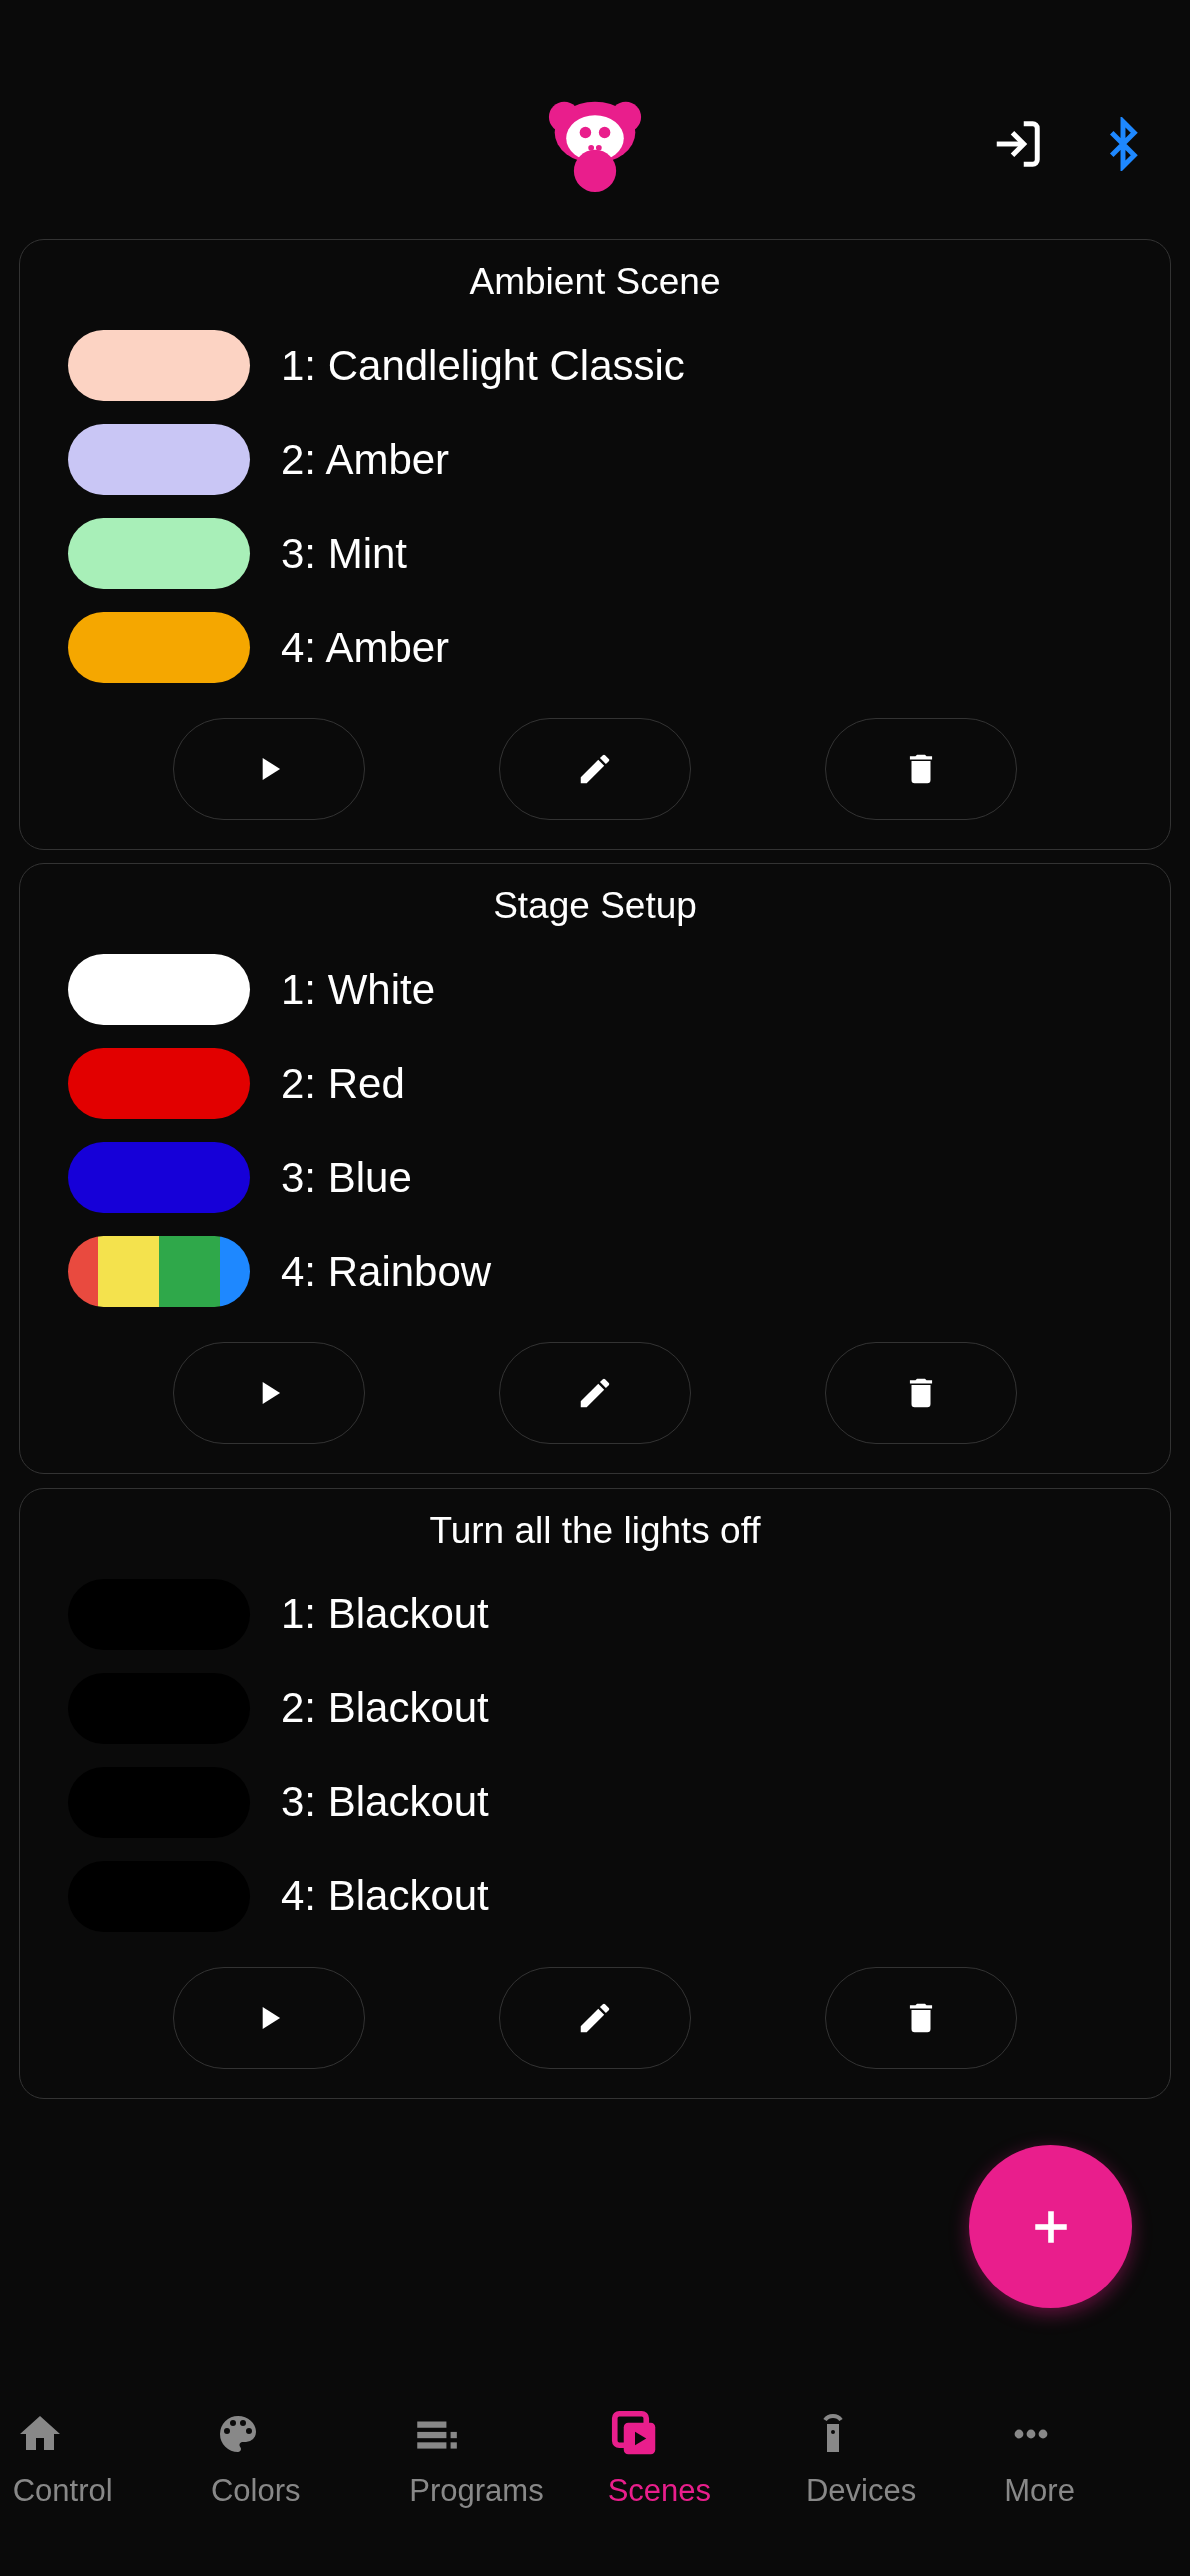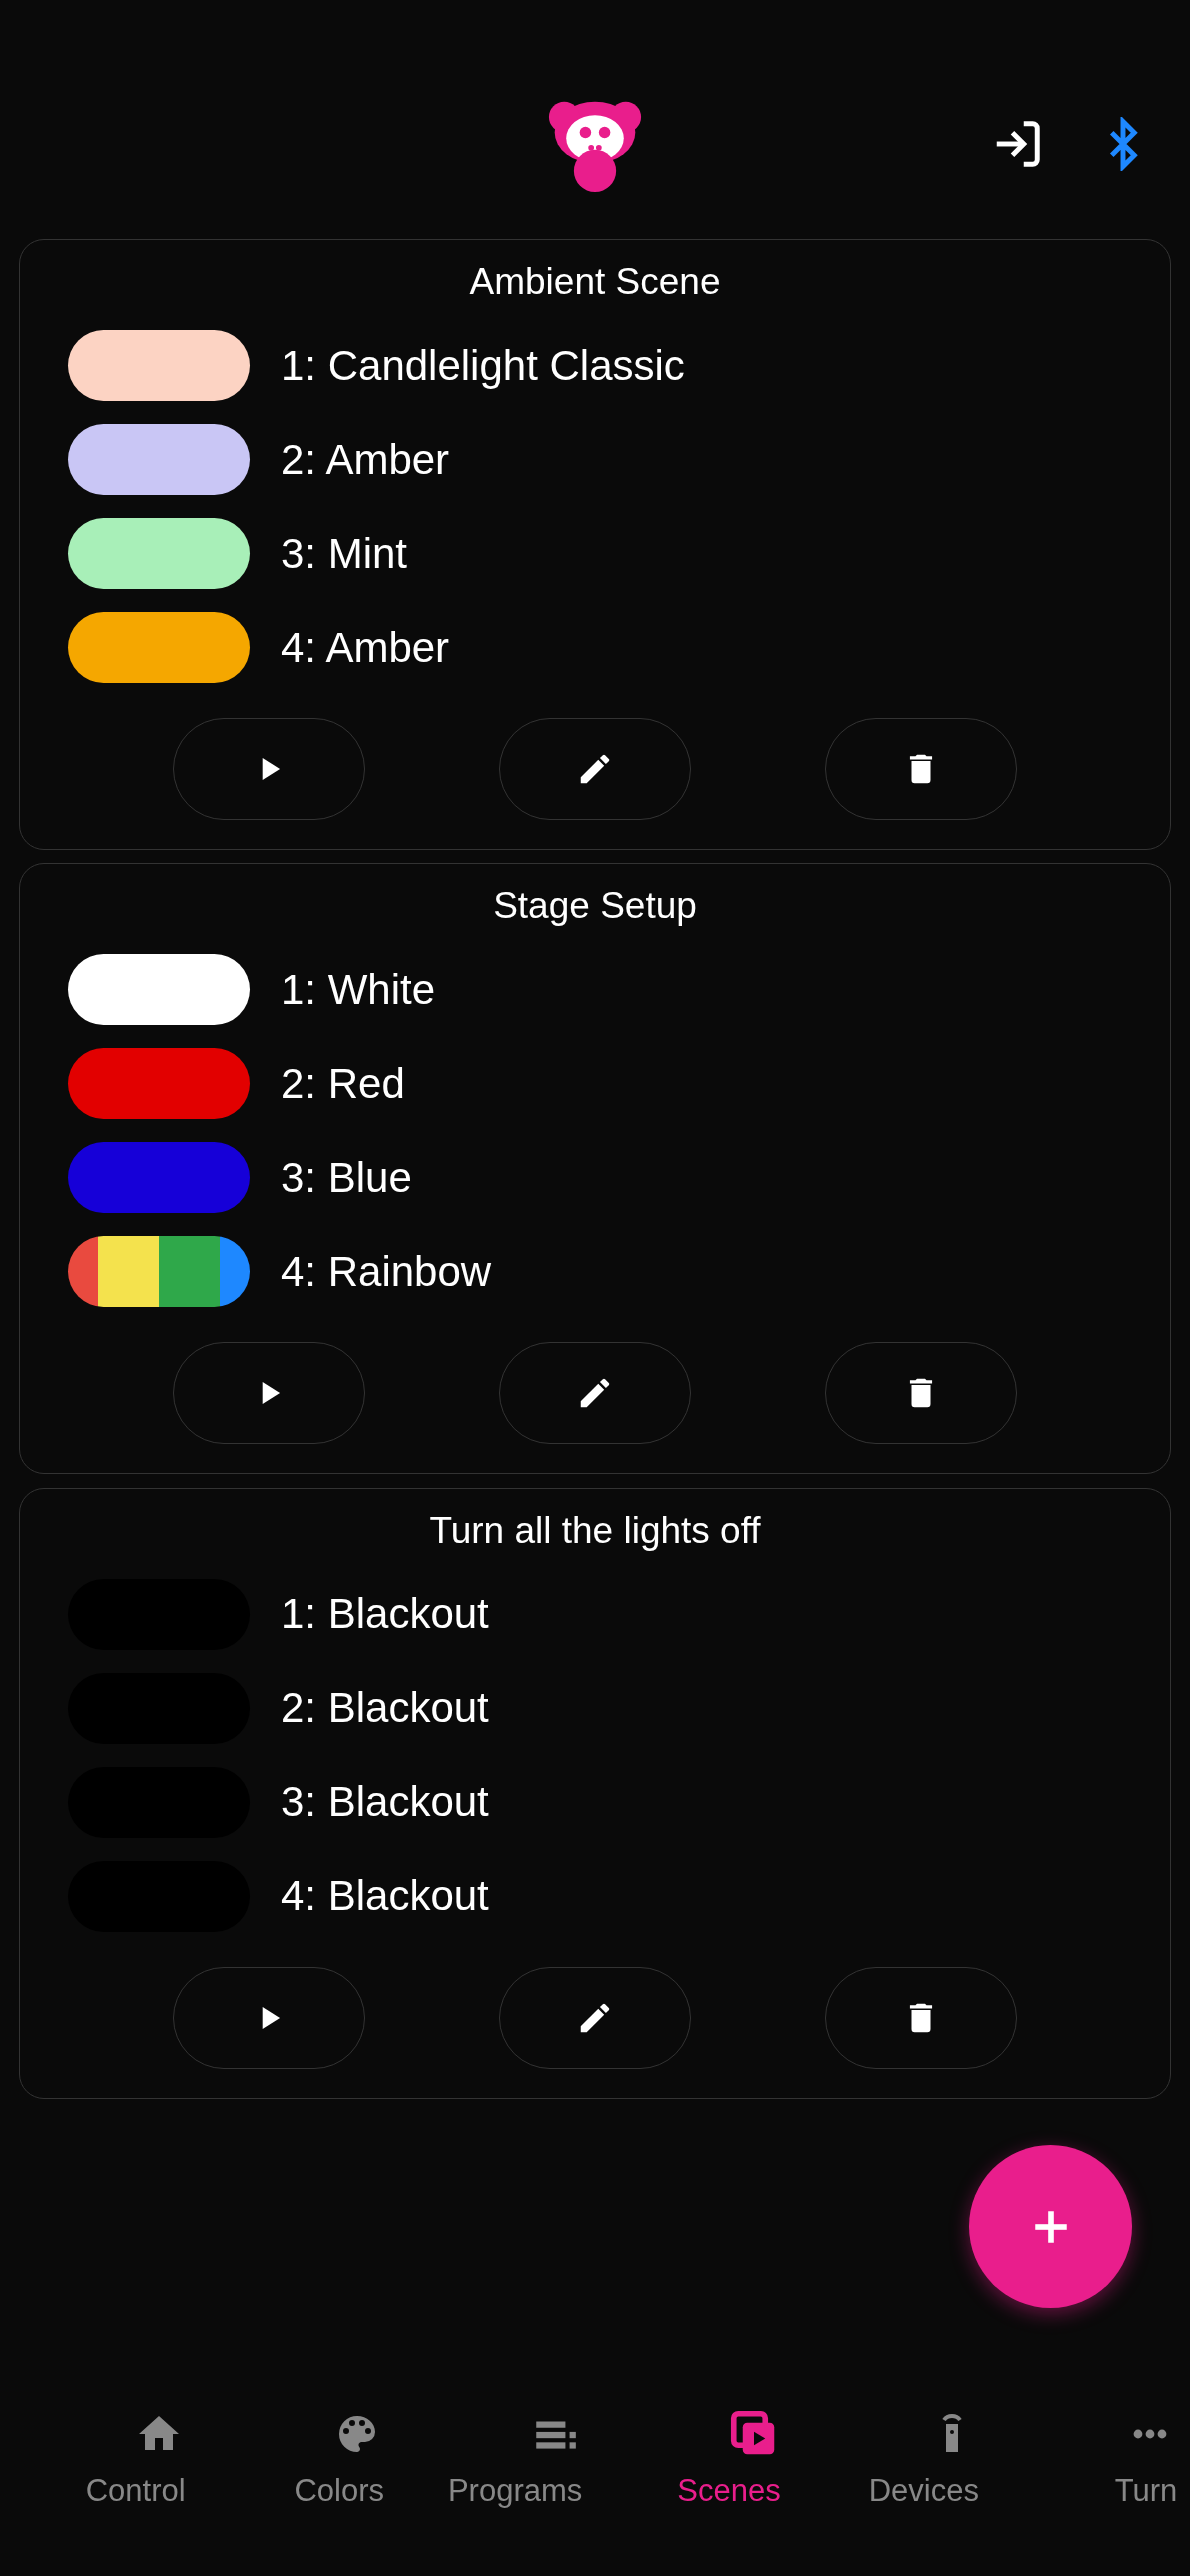"Control" .nav-item { align-items: flex-end -> flex-start }
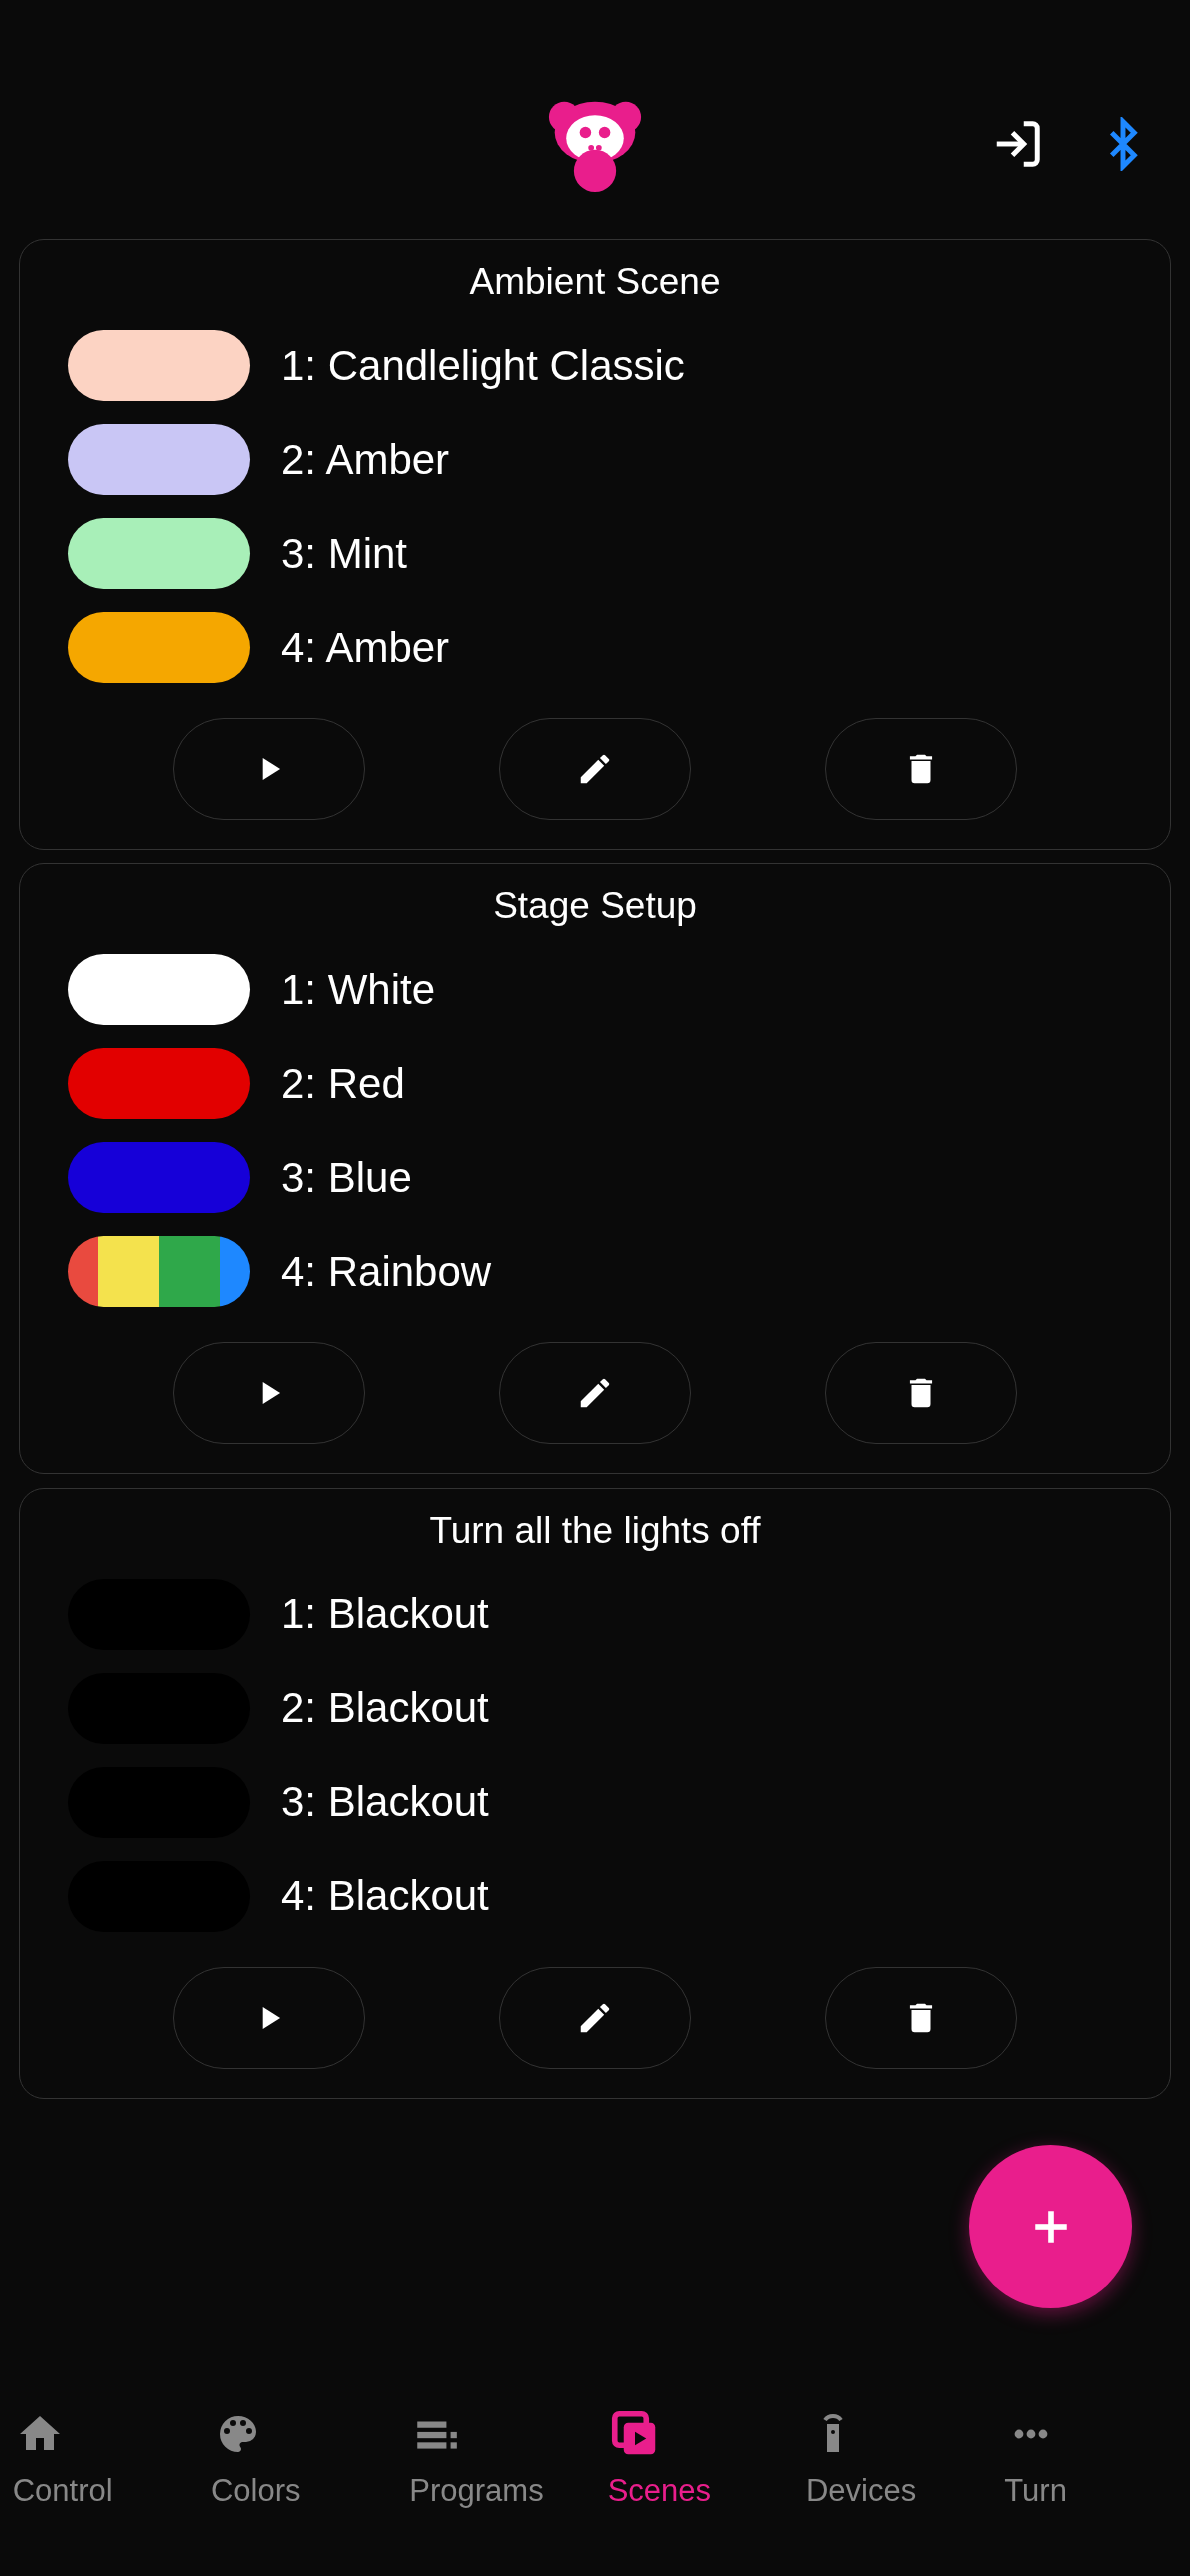"Turn" div.nav-label { text: Turn -> More }
